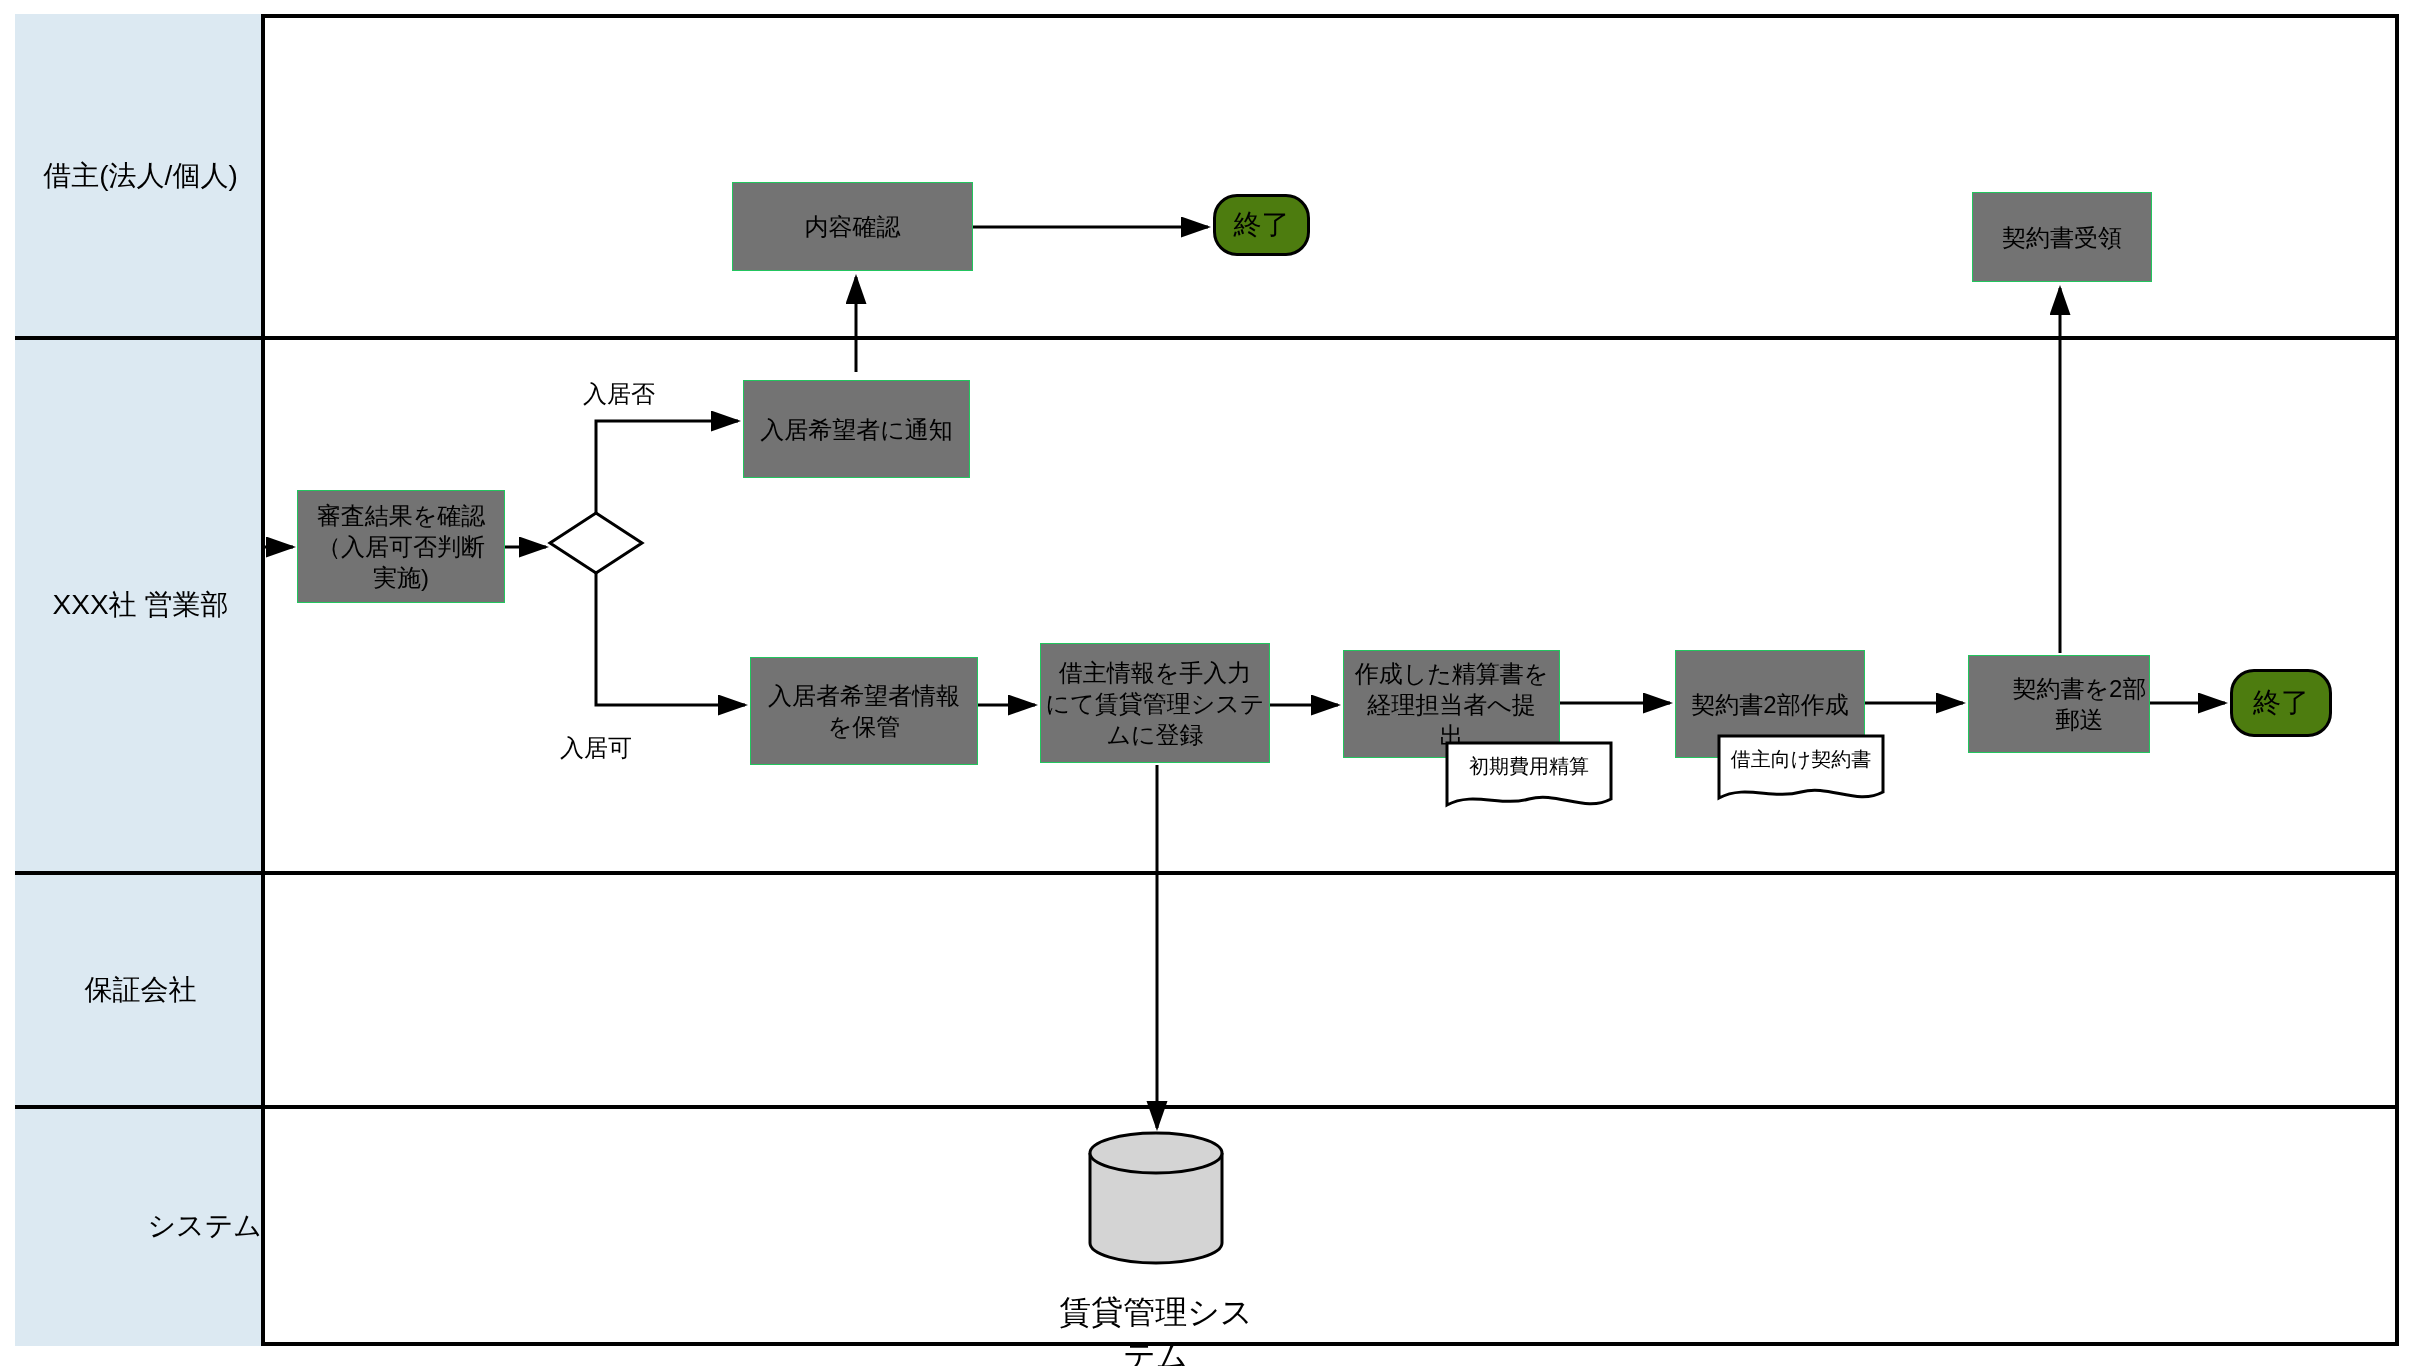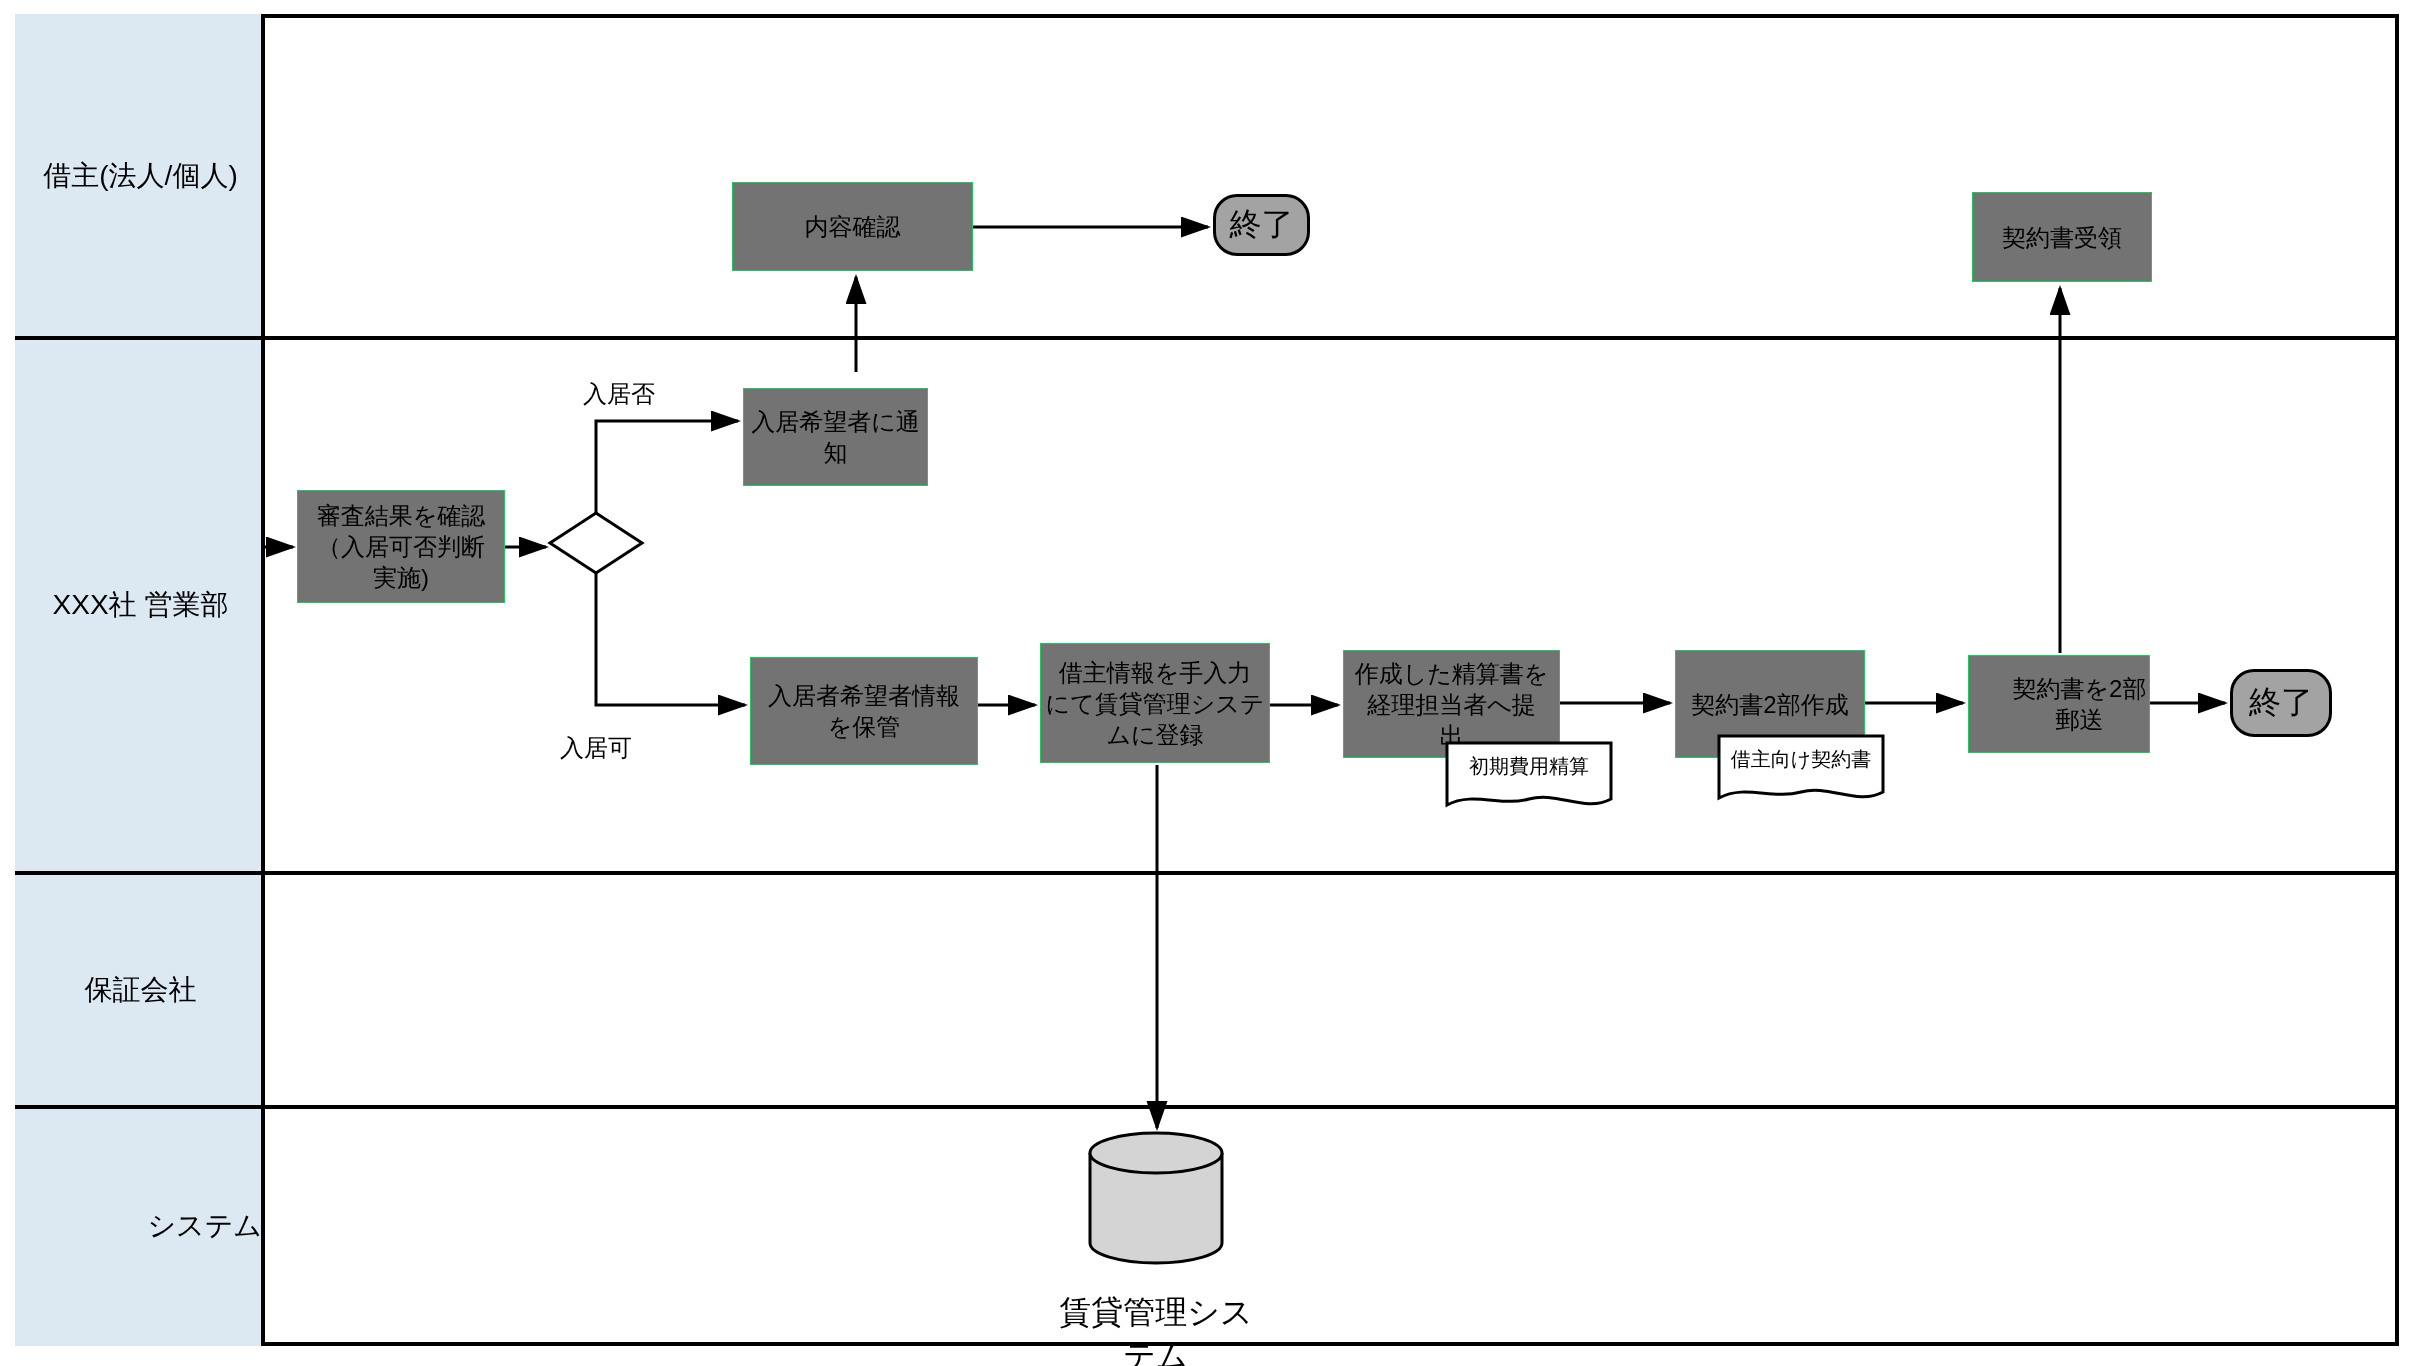"終了" .term { background: #a3a3a3 -> #4d7c0f; font-size: 32px -> 28px }
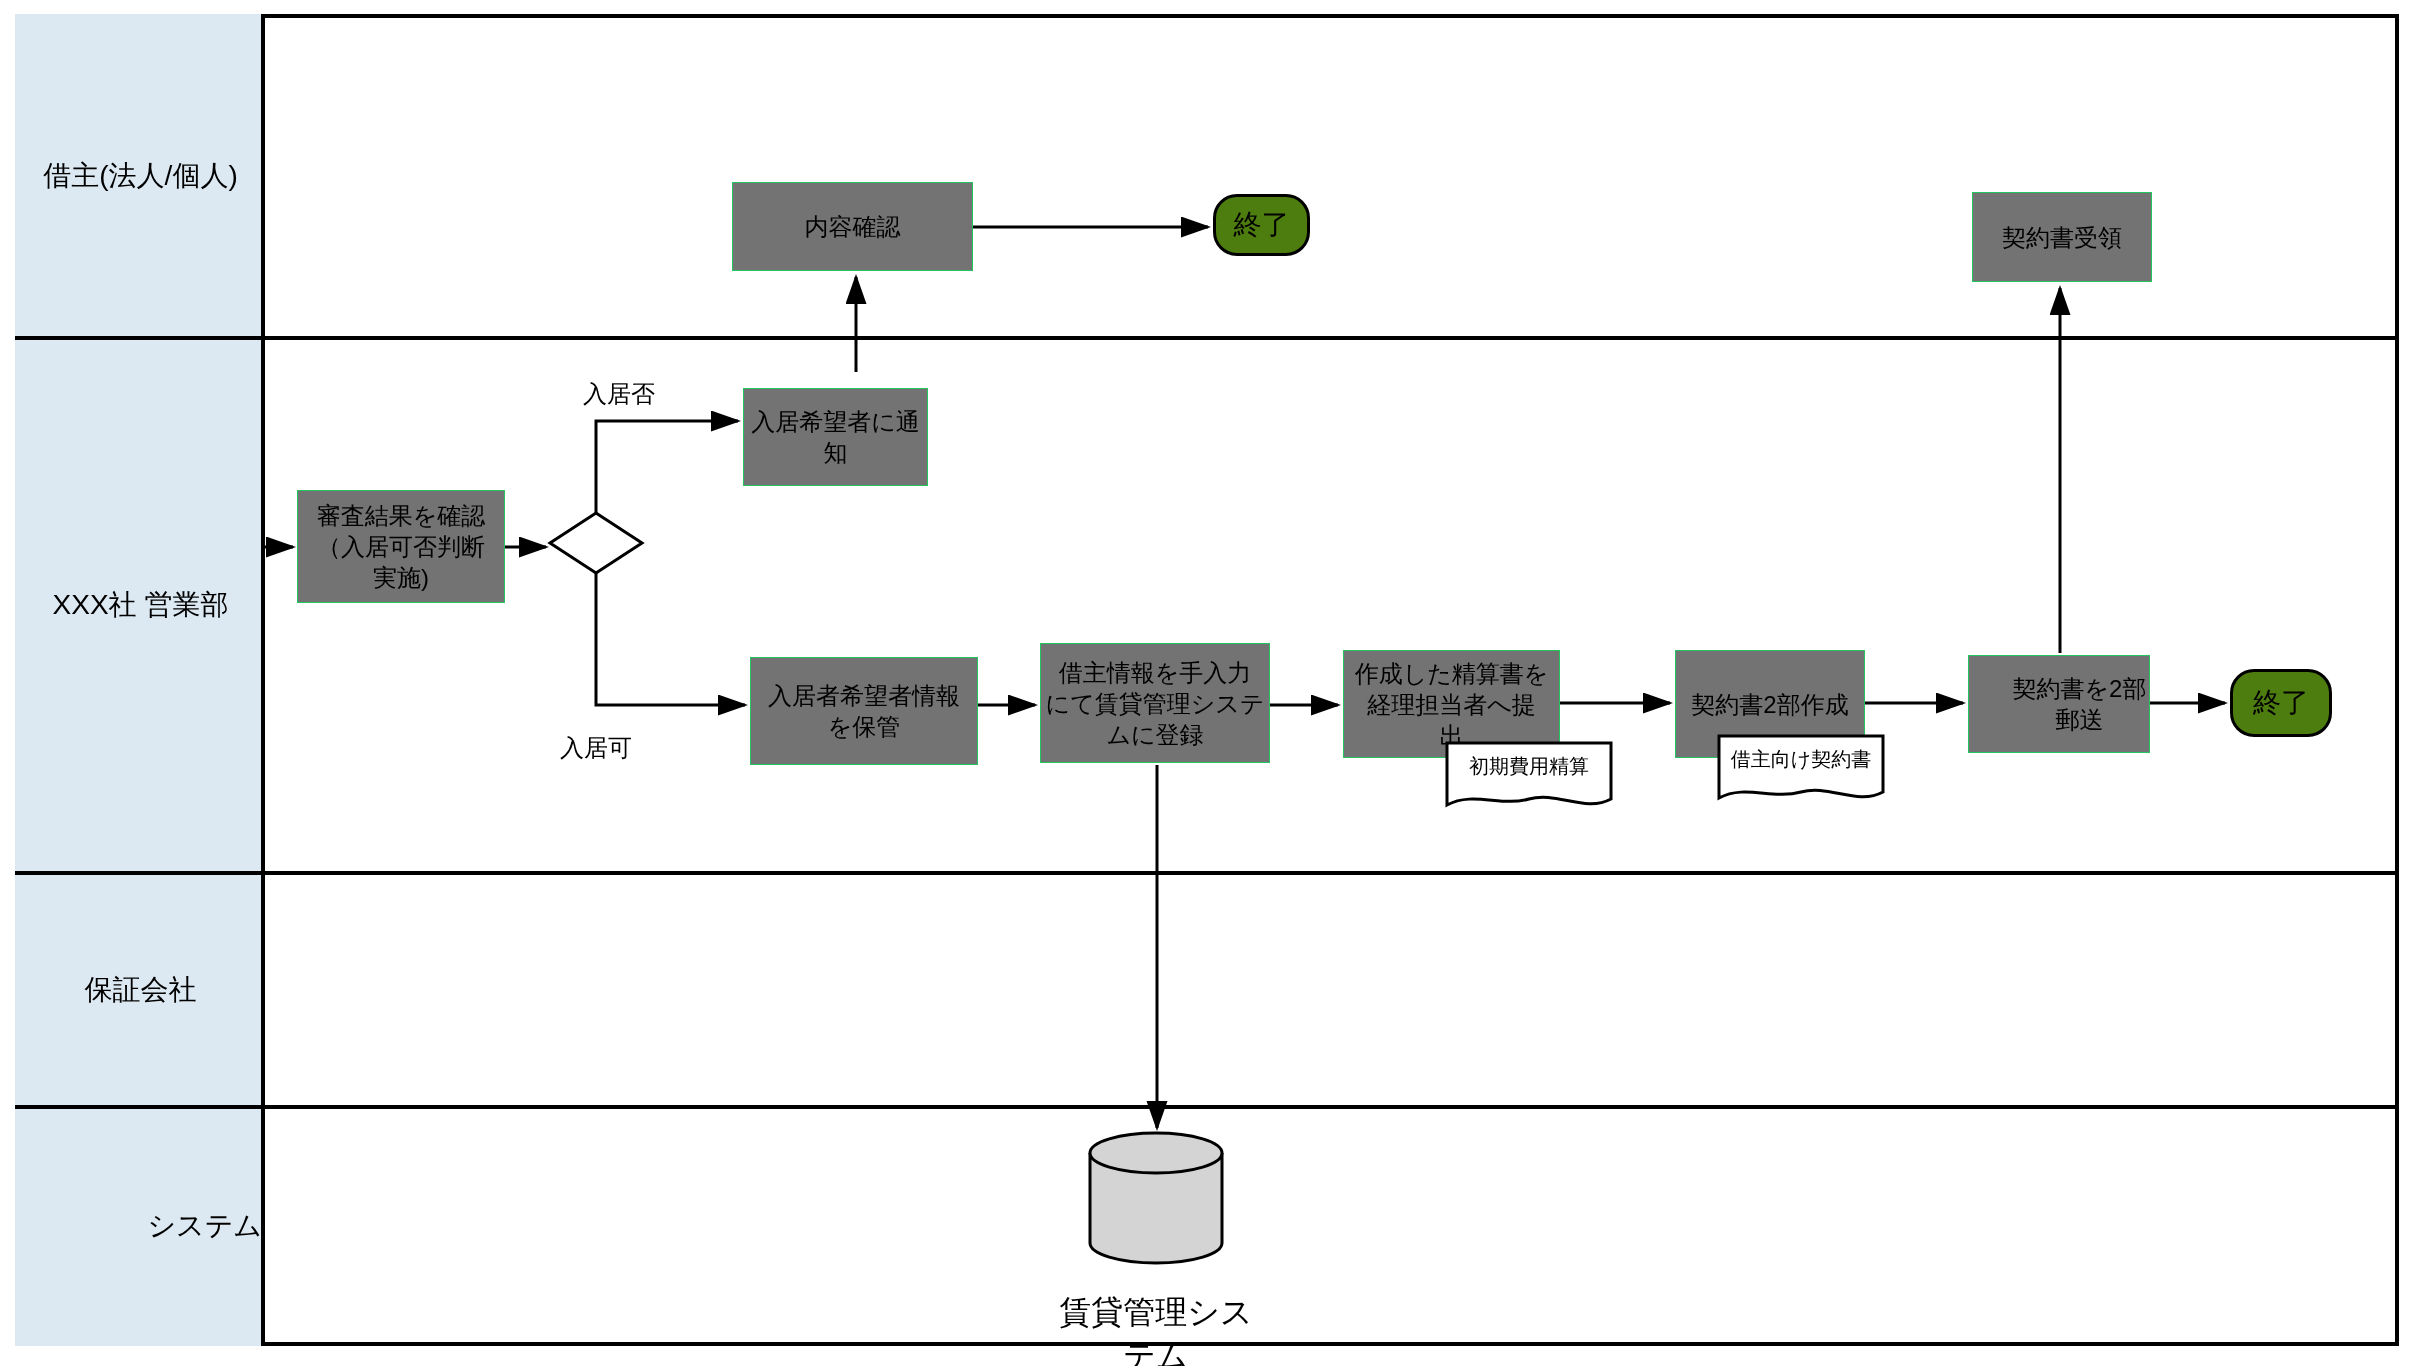"入居希望者に通知" div.box { top: 388px -> 380px; width: 185px -> 227px }
